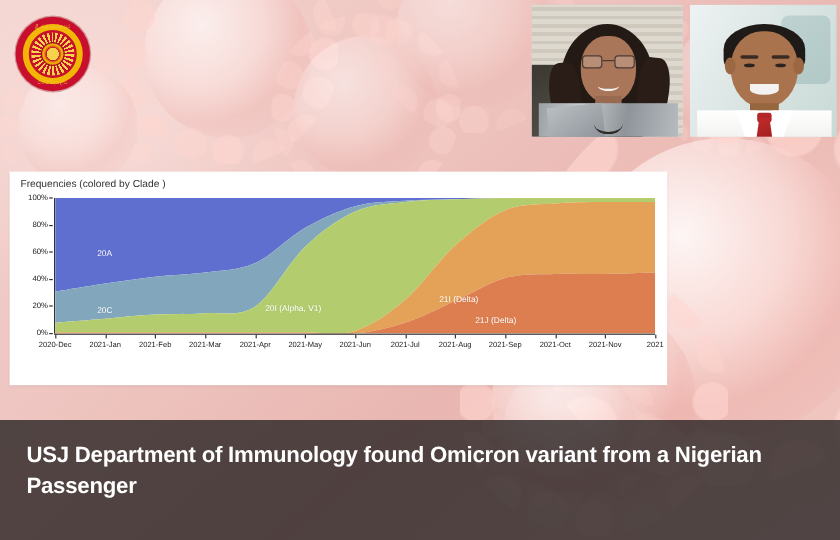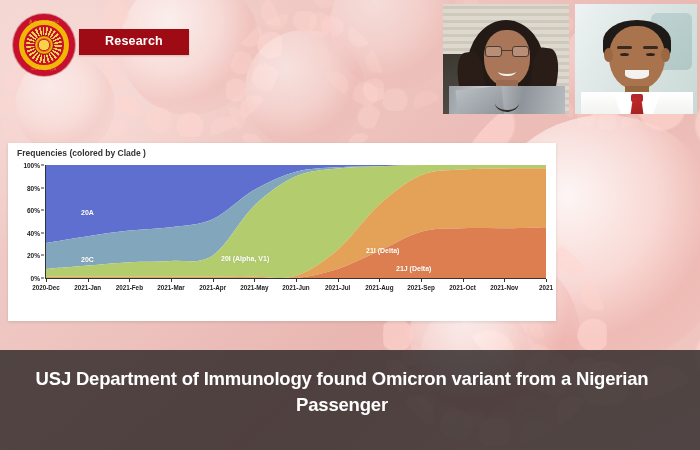"Research" div.research-badge { html: <div>Research</div> -> none }
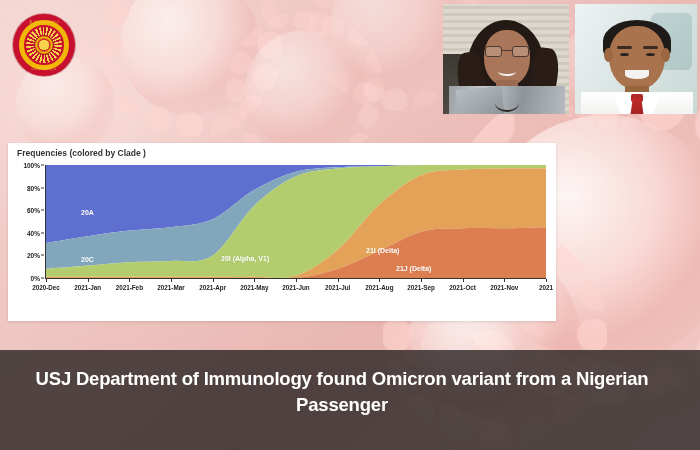"Frequencies (colored by Clade )" .chart-card { font-weight: bold -> none }
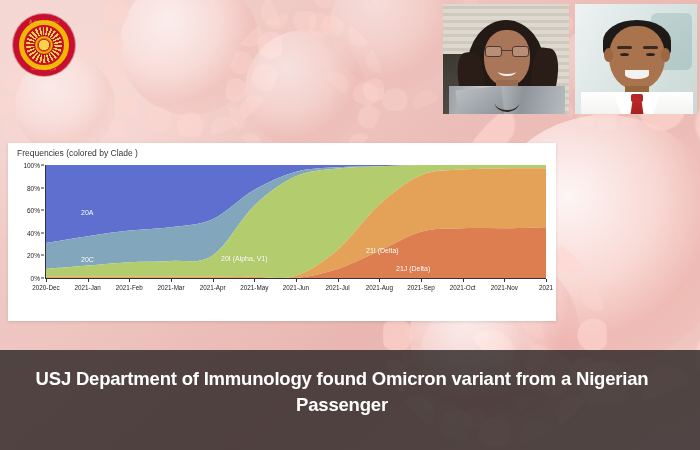"USJ Department of Immunology found" .headline-bar { text-align: center -> none }
